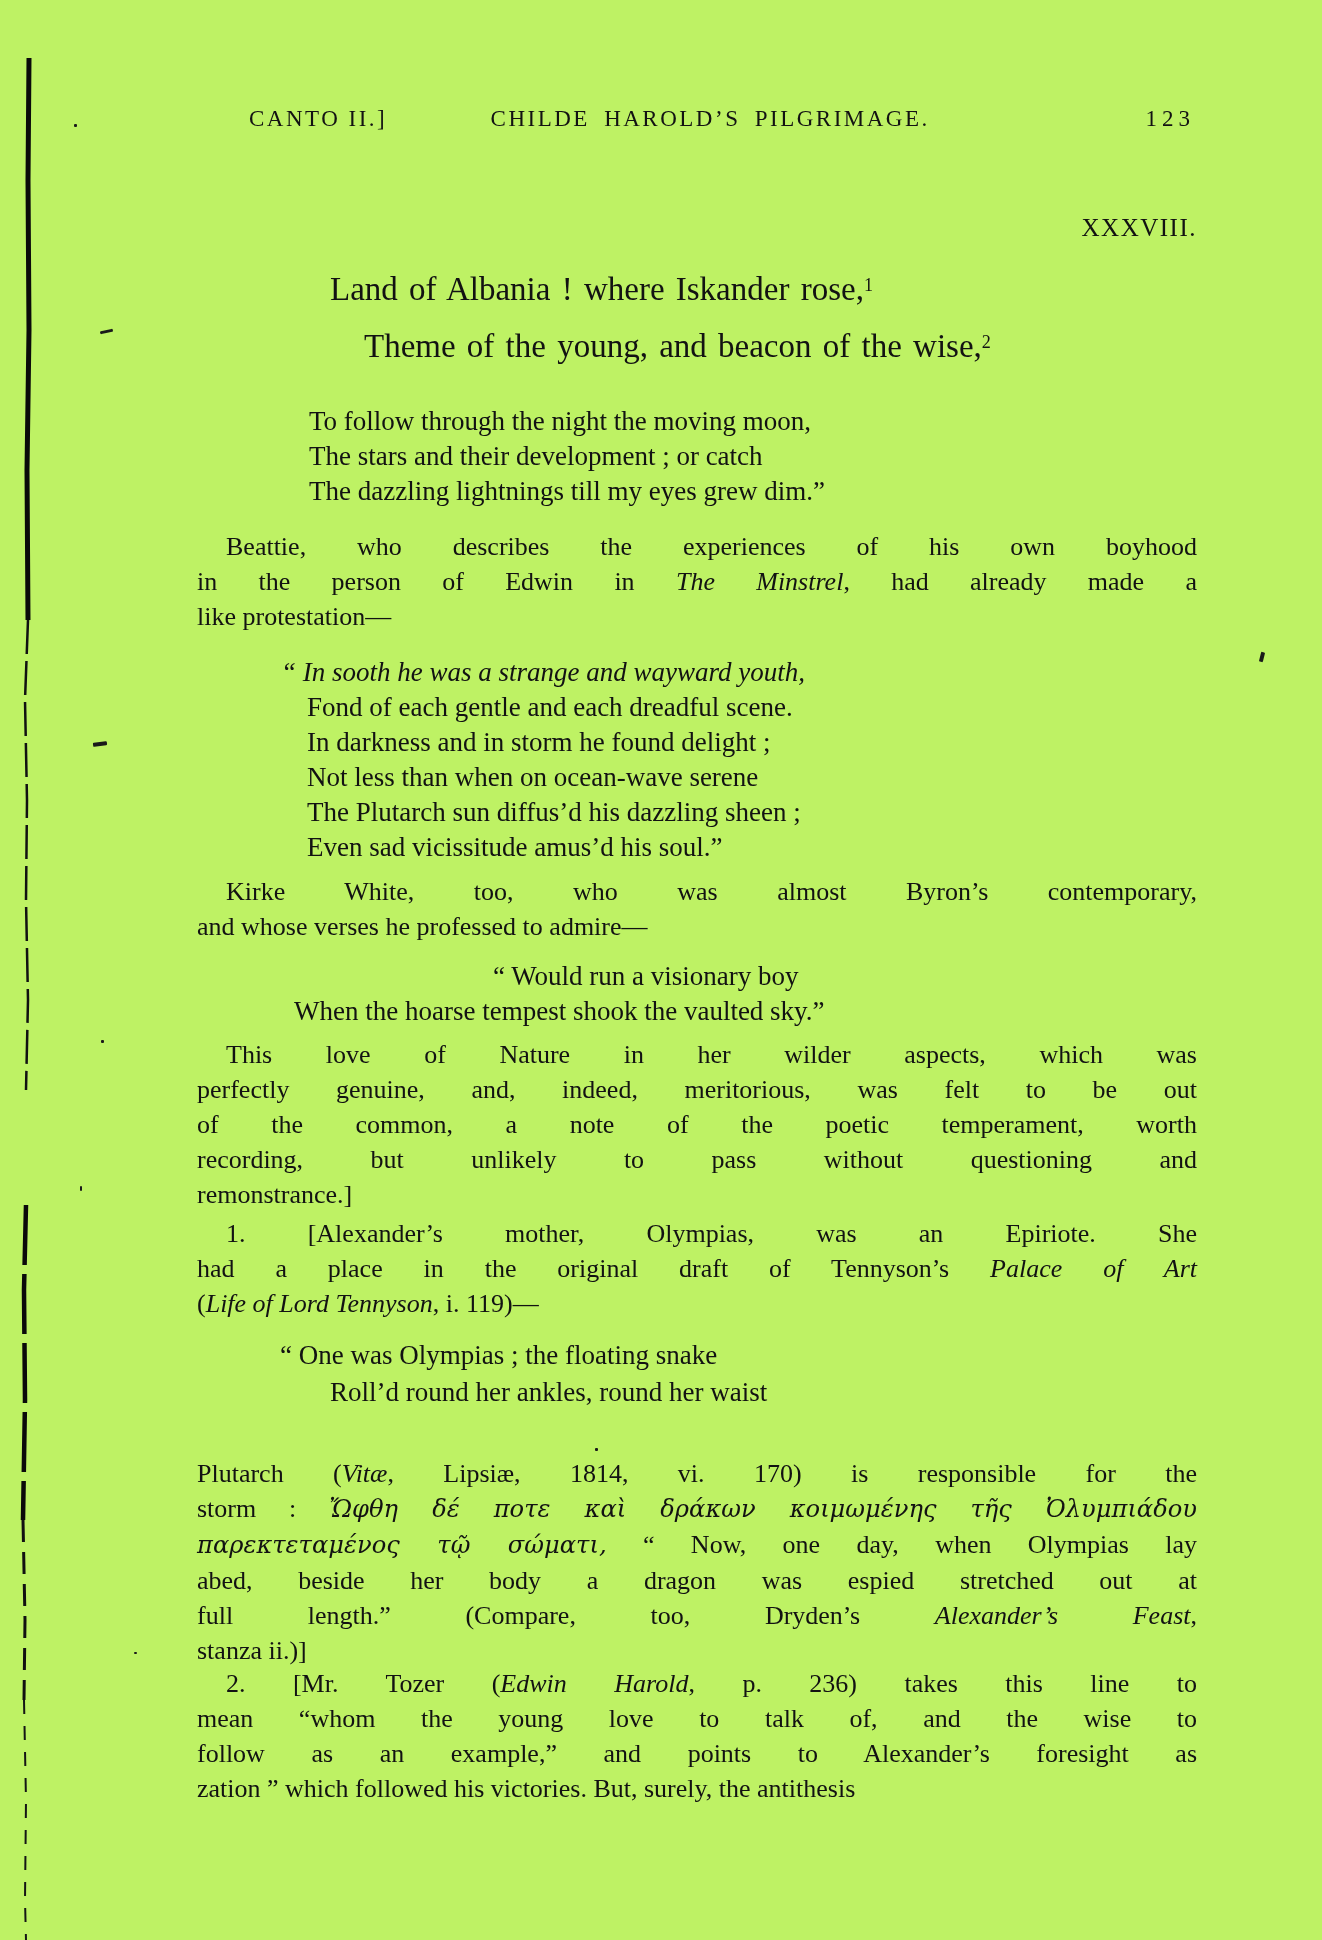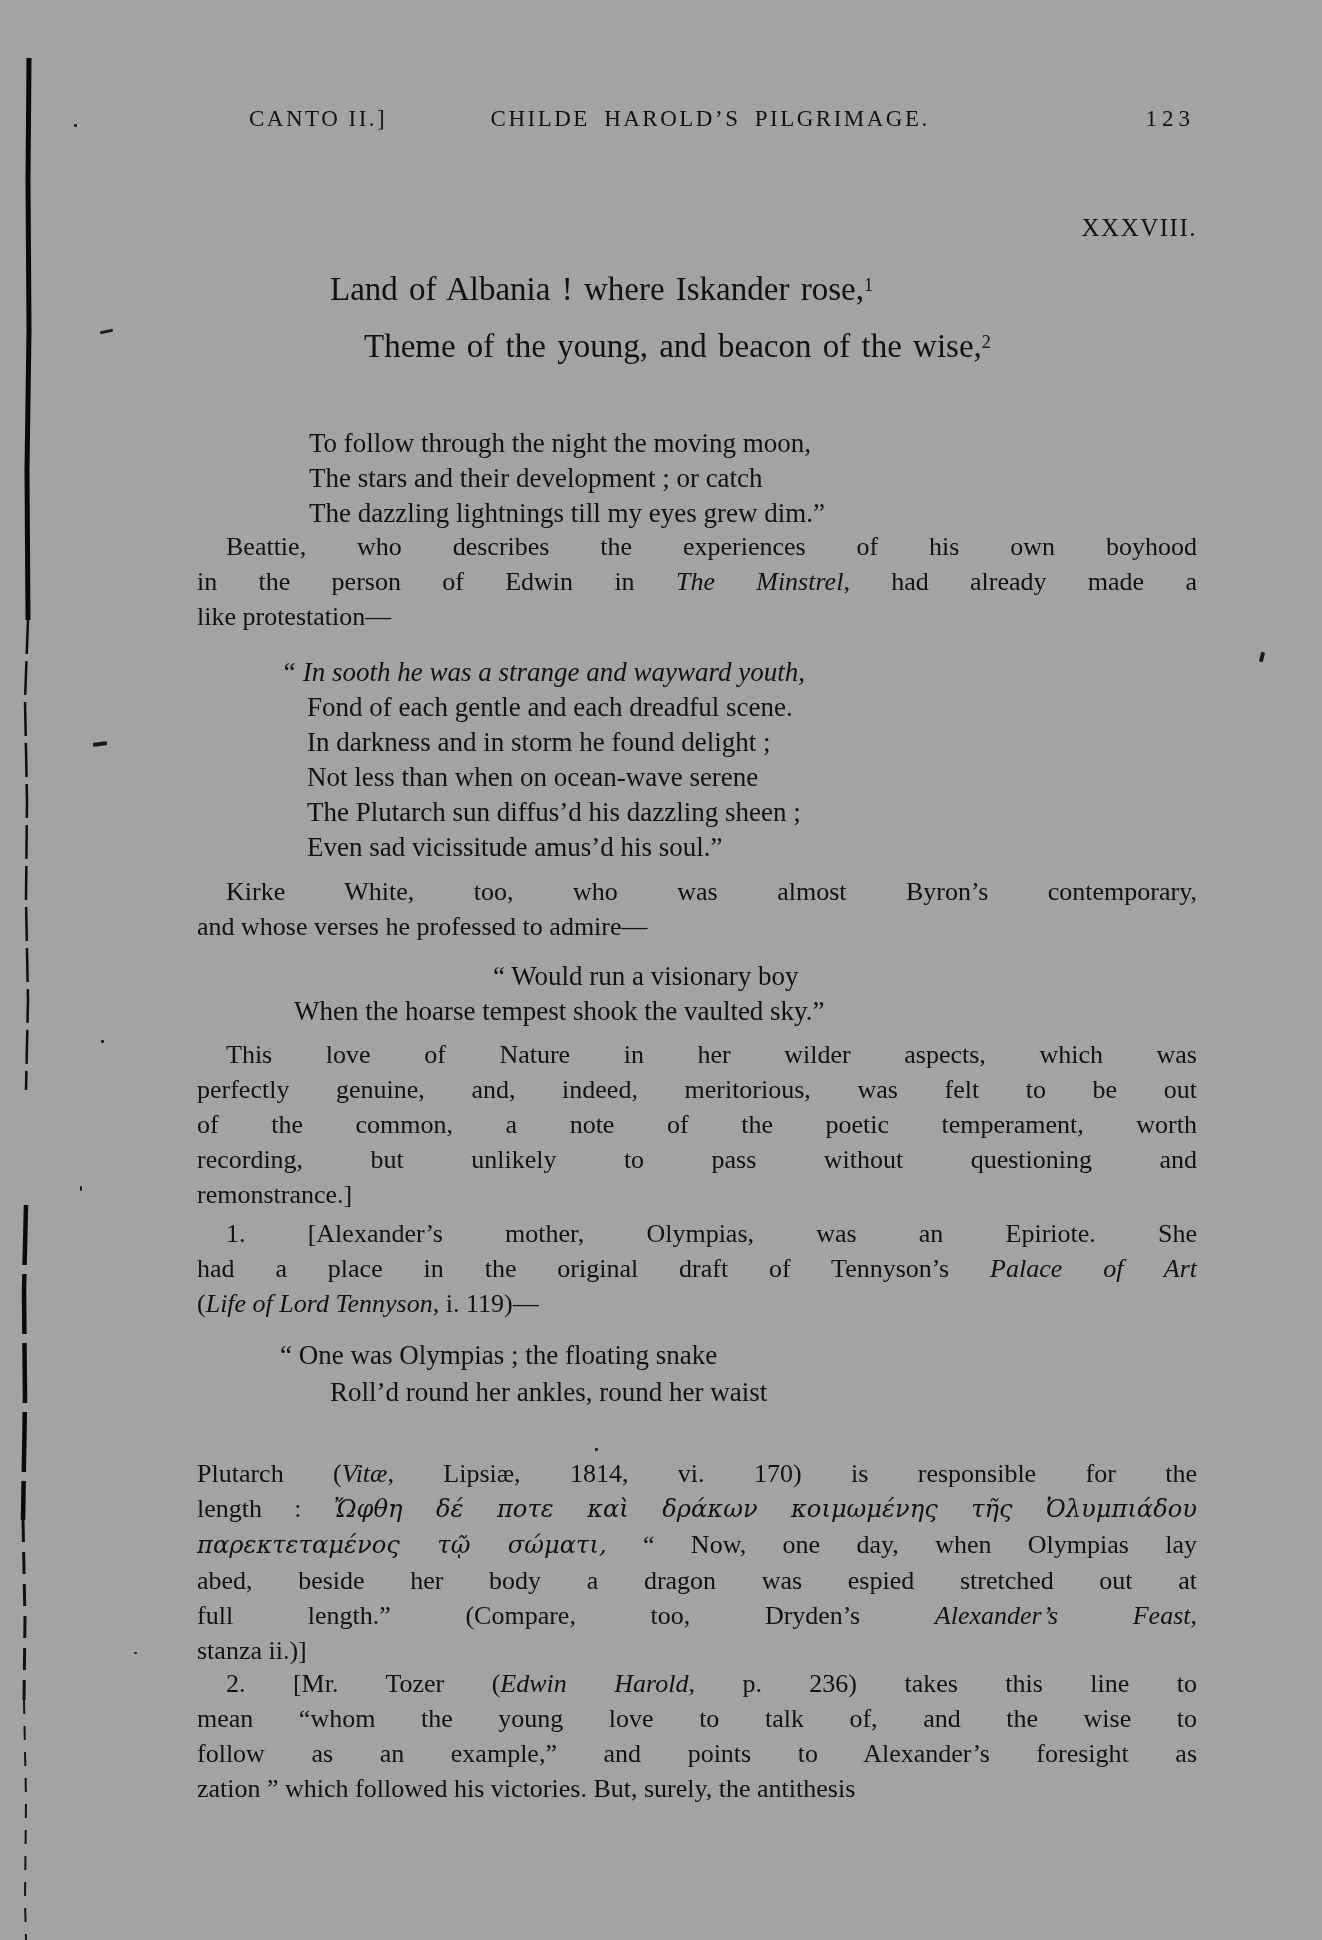"CANTO II.]" .page { background: #a3a3a3 -> #bef264 }
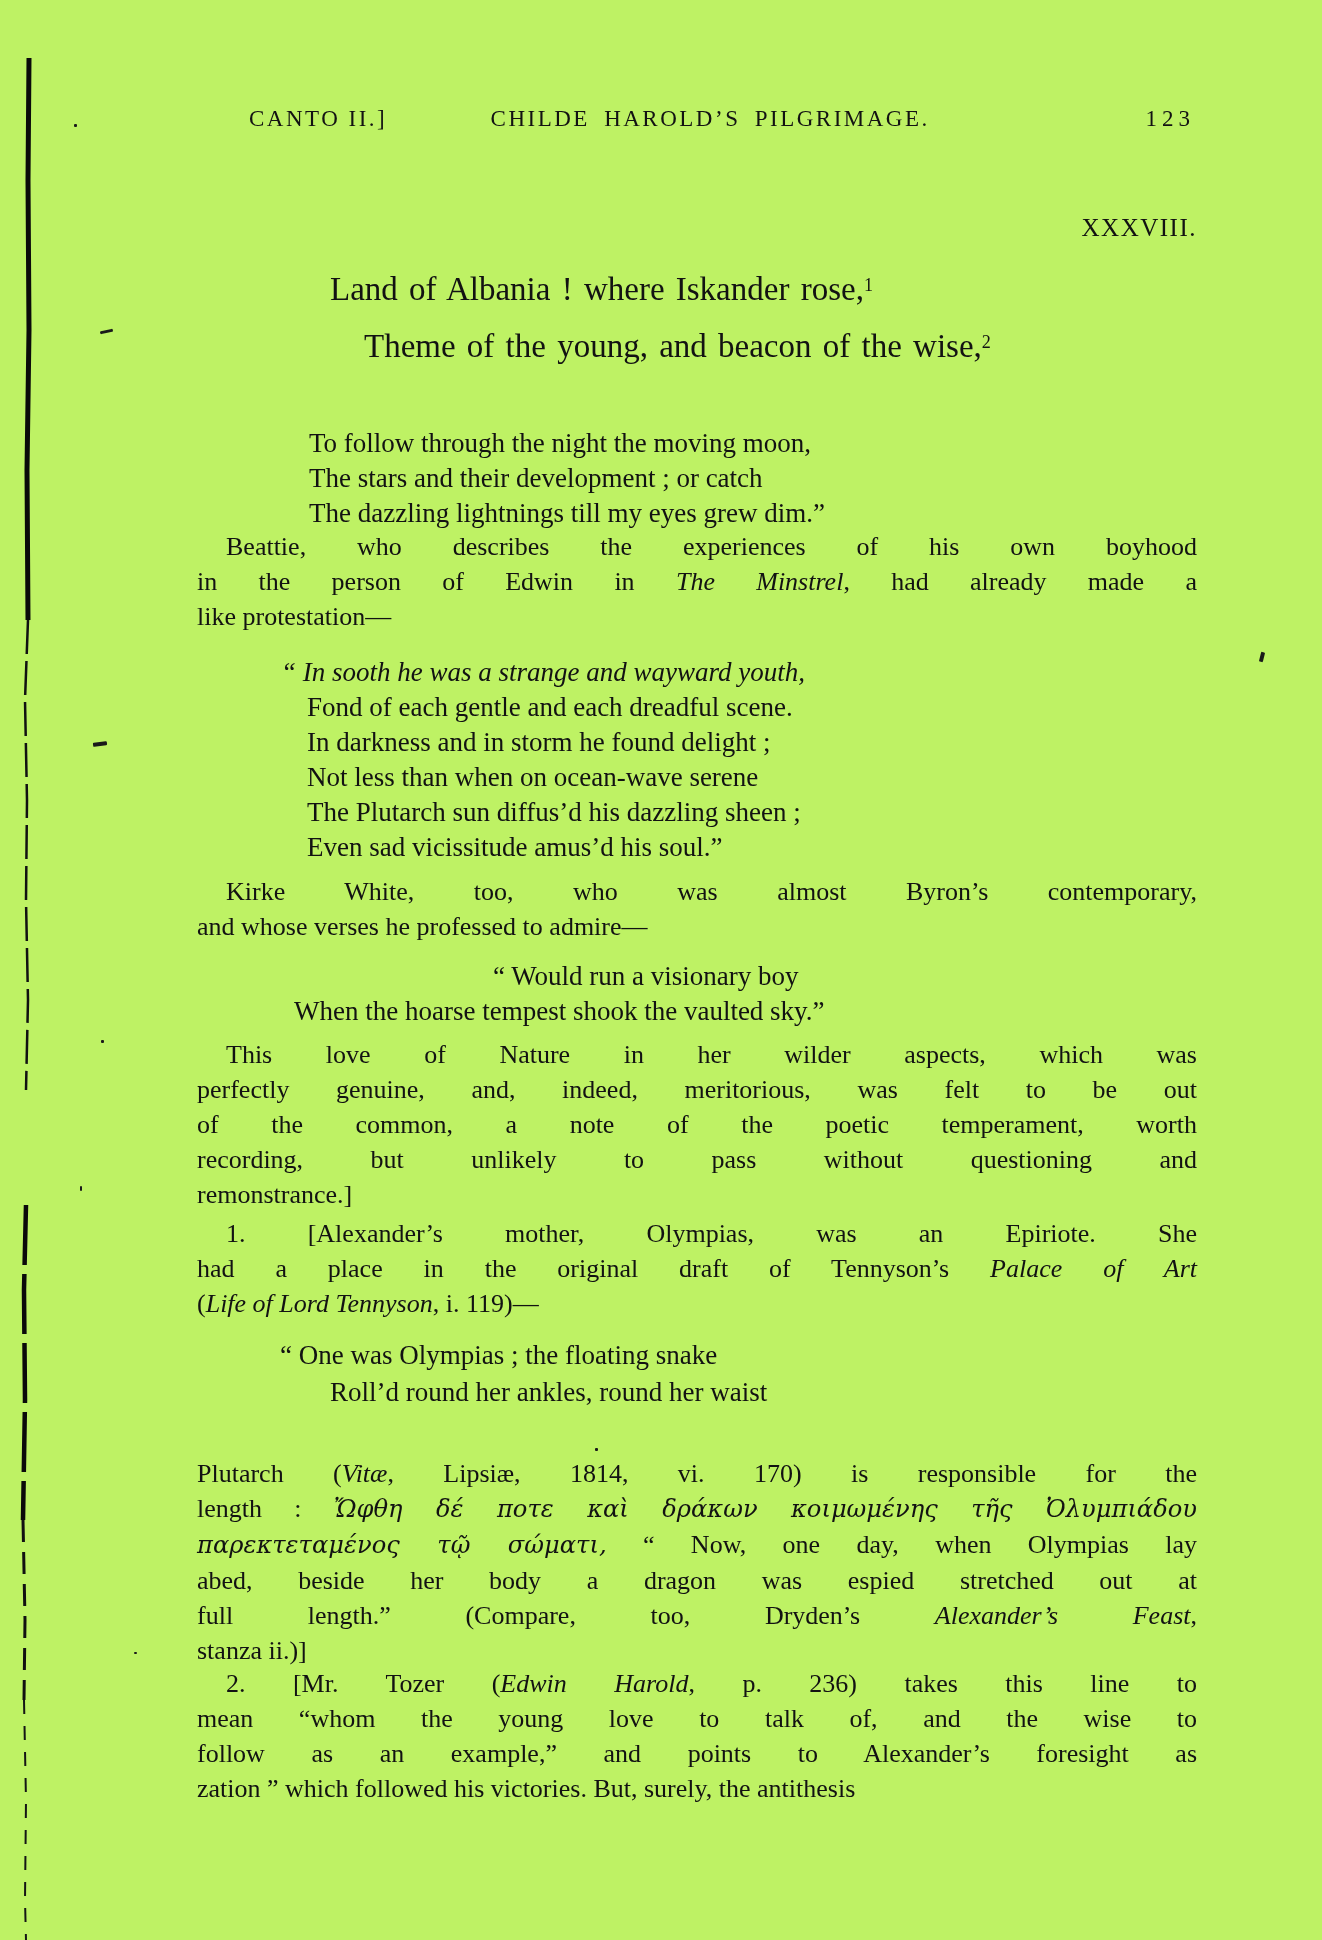"To follow through the night" .v-top { top: 426px -> 404px }
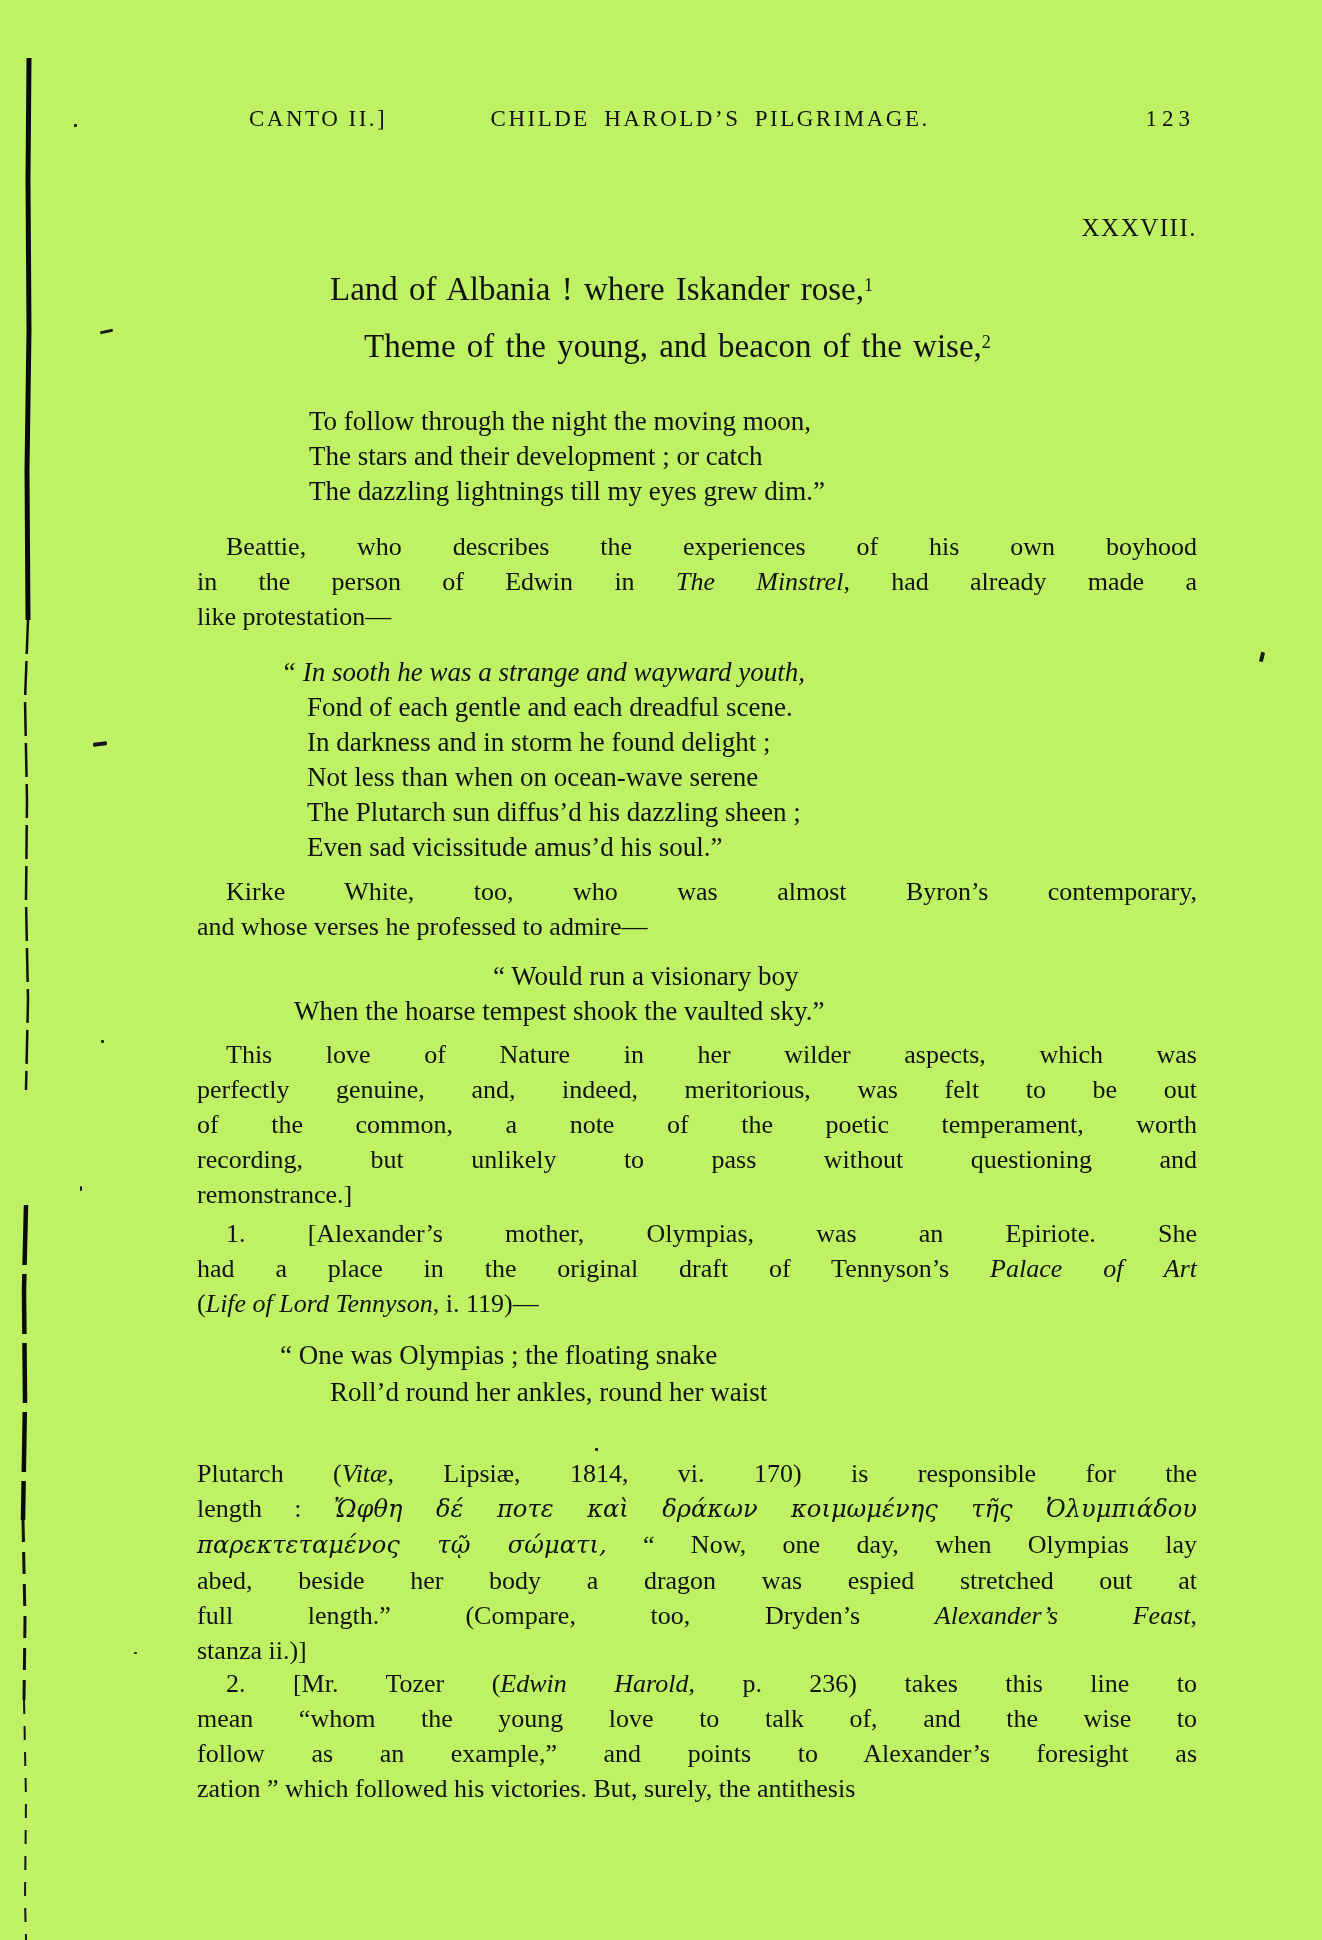"length :" span { text: length -> storm }
